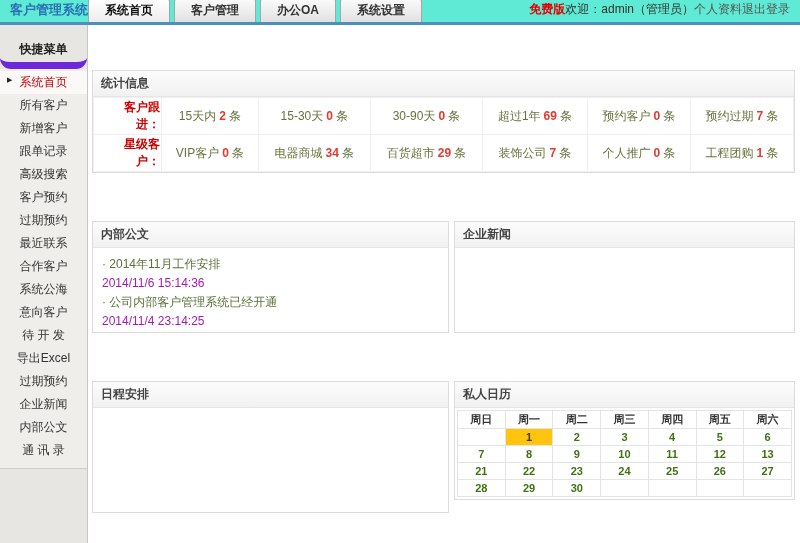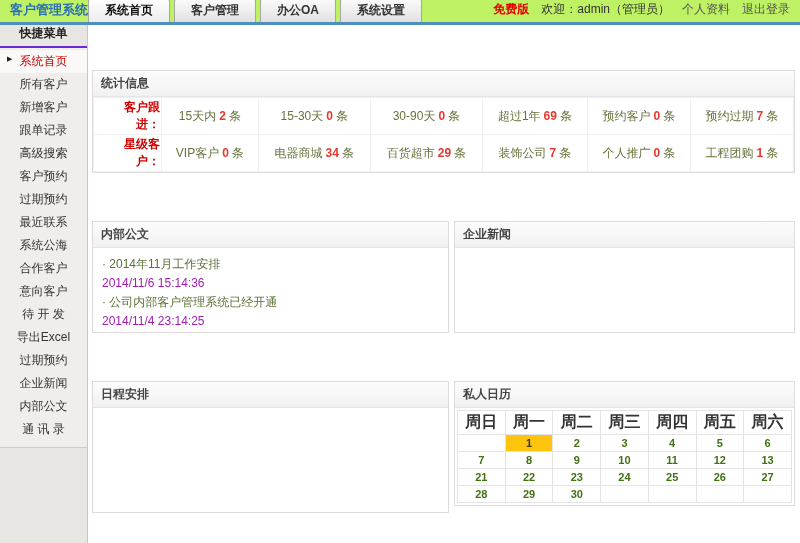"客户管理系统" .header { background: #bef264 -> #5eead4 }
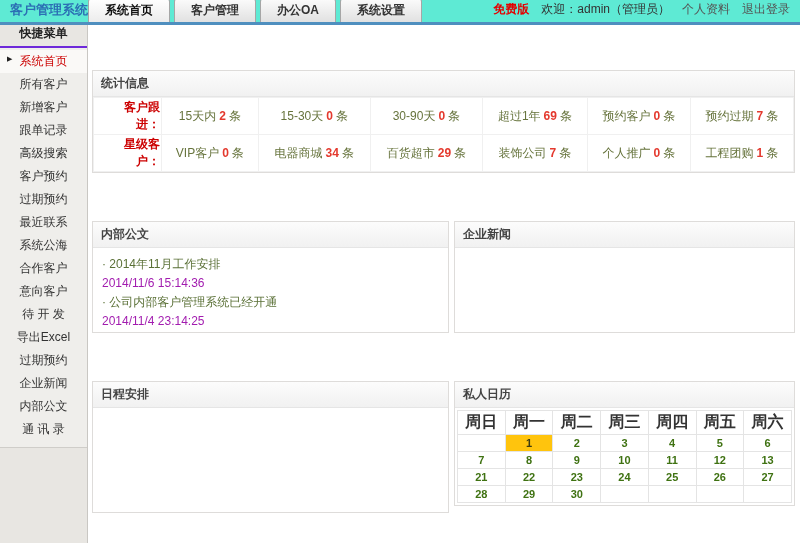"免费版" .usermenu { gap: 12px -> none }
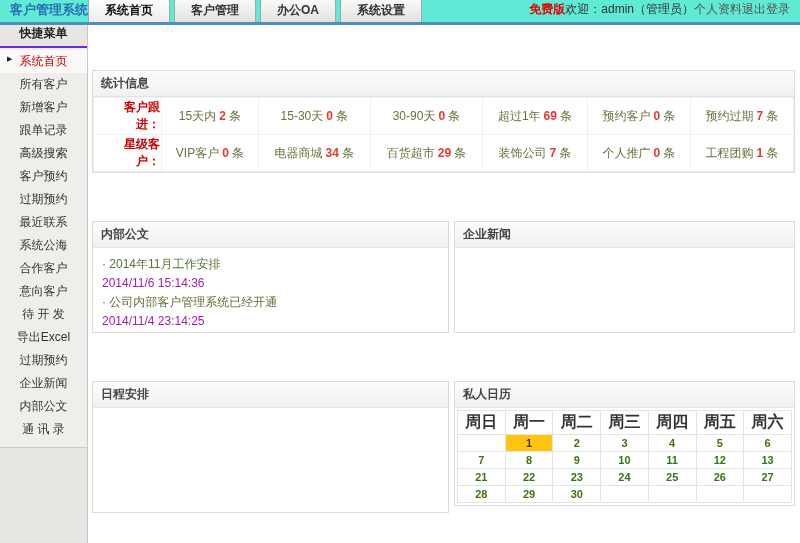"快捷菜单" .side-header { border-bottom: 2px solid #6d28d9 -> 7px solid #6d28d9; border-radius: none -> 11px; padding: 0 0 4px -> 16px 0 4px }
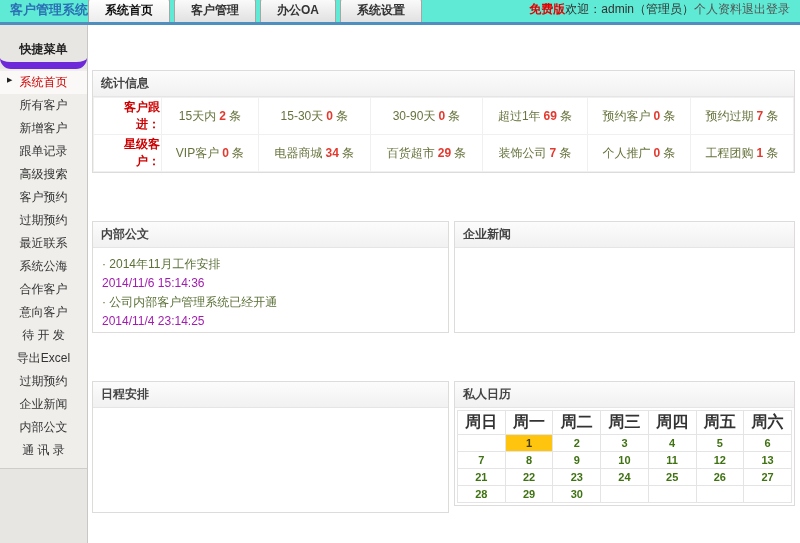"系统公海" div.menu-item { order: before "合作客户" -> after "合作客户" }
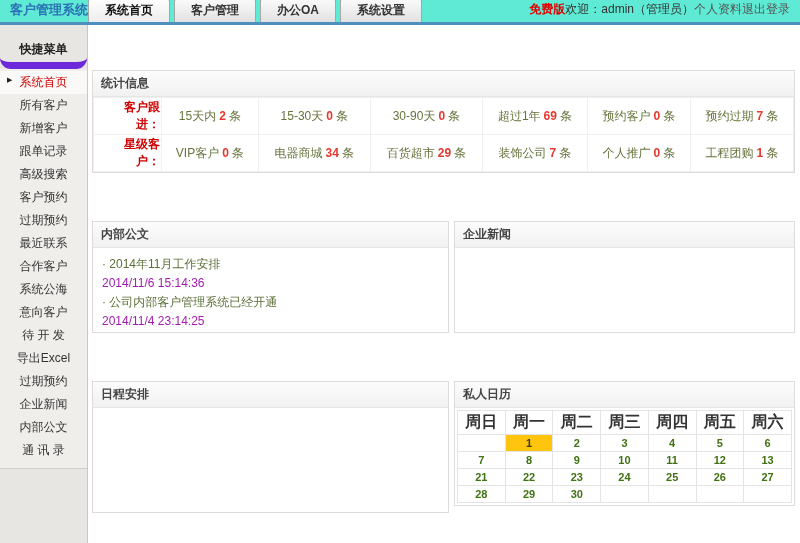"周日" .cal th { font-size: 16px -> 11px }
